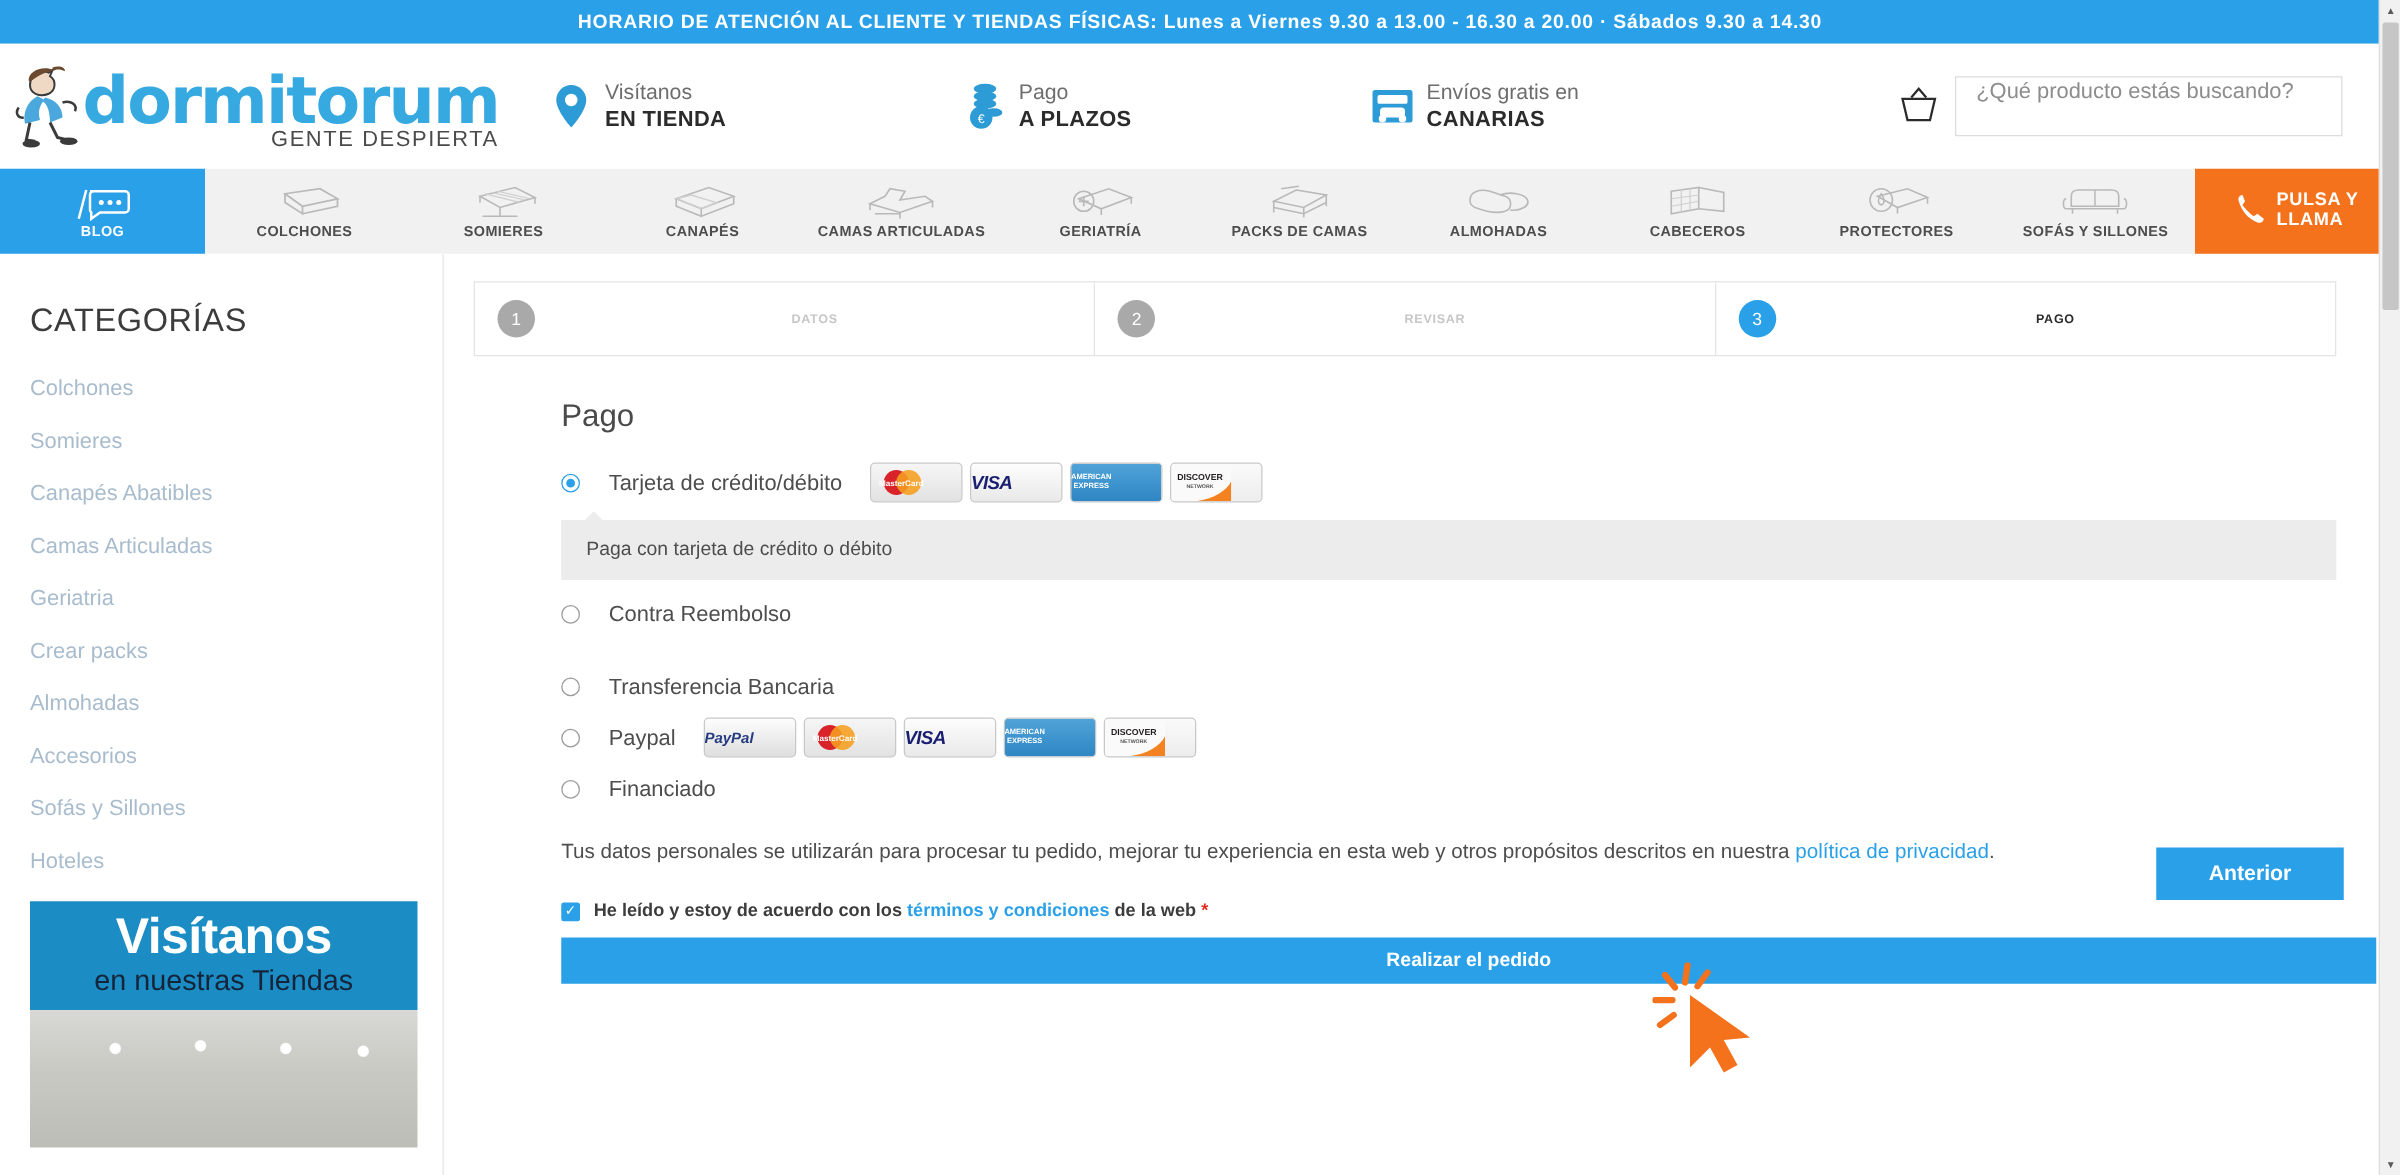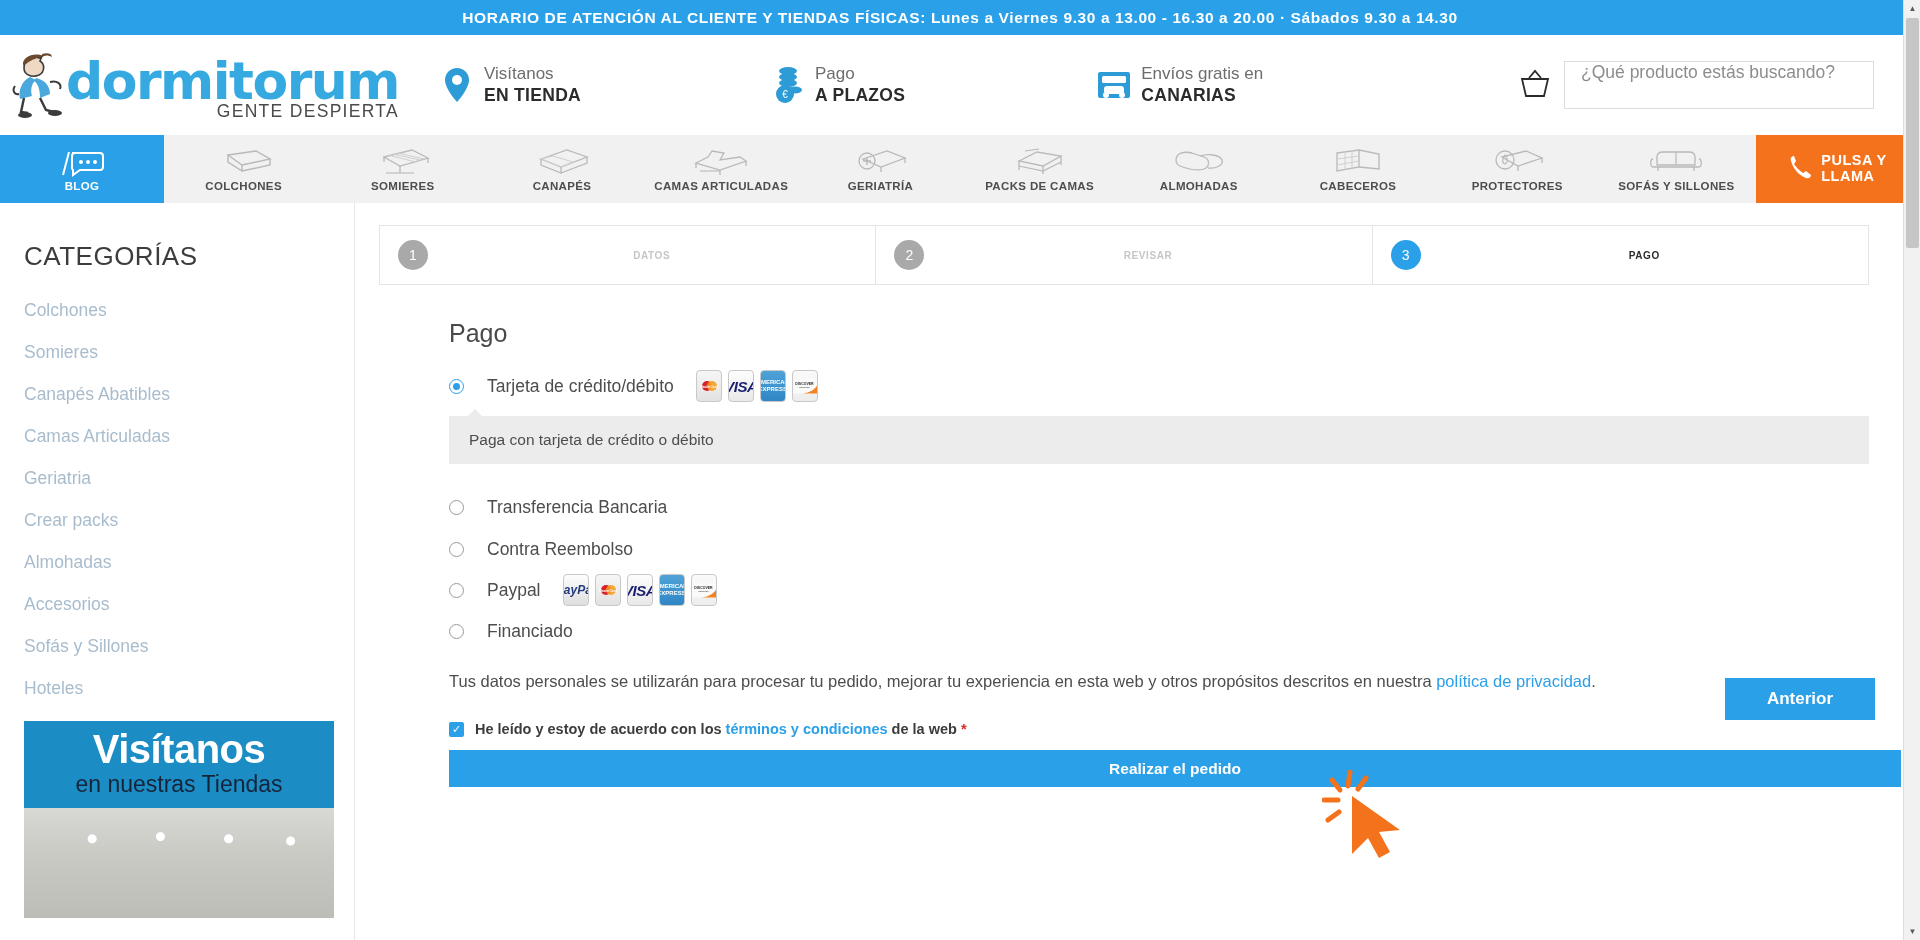"VISA" .card { justify-content: center -> none; width: 26px -> 74px }
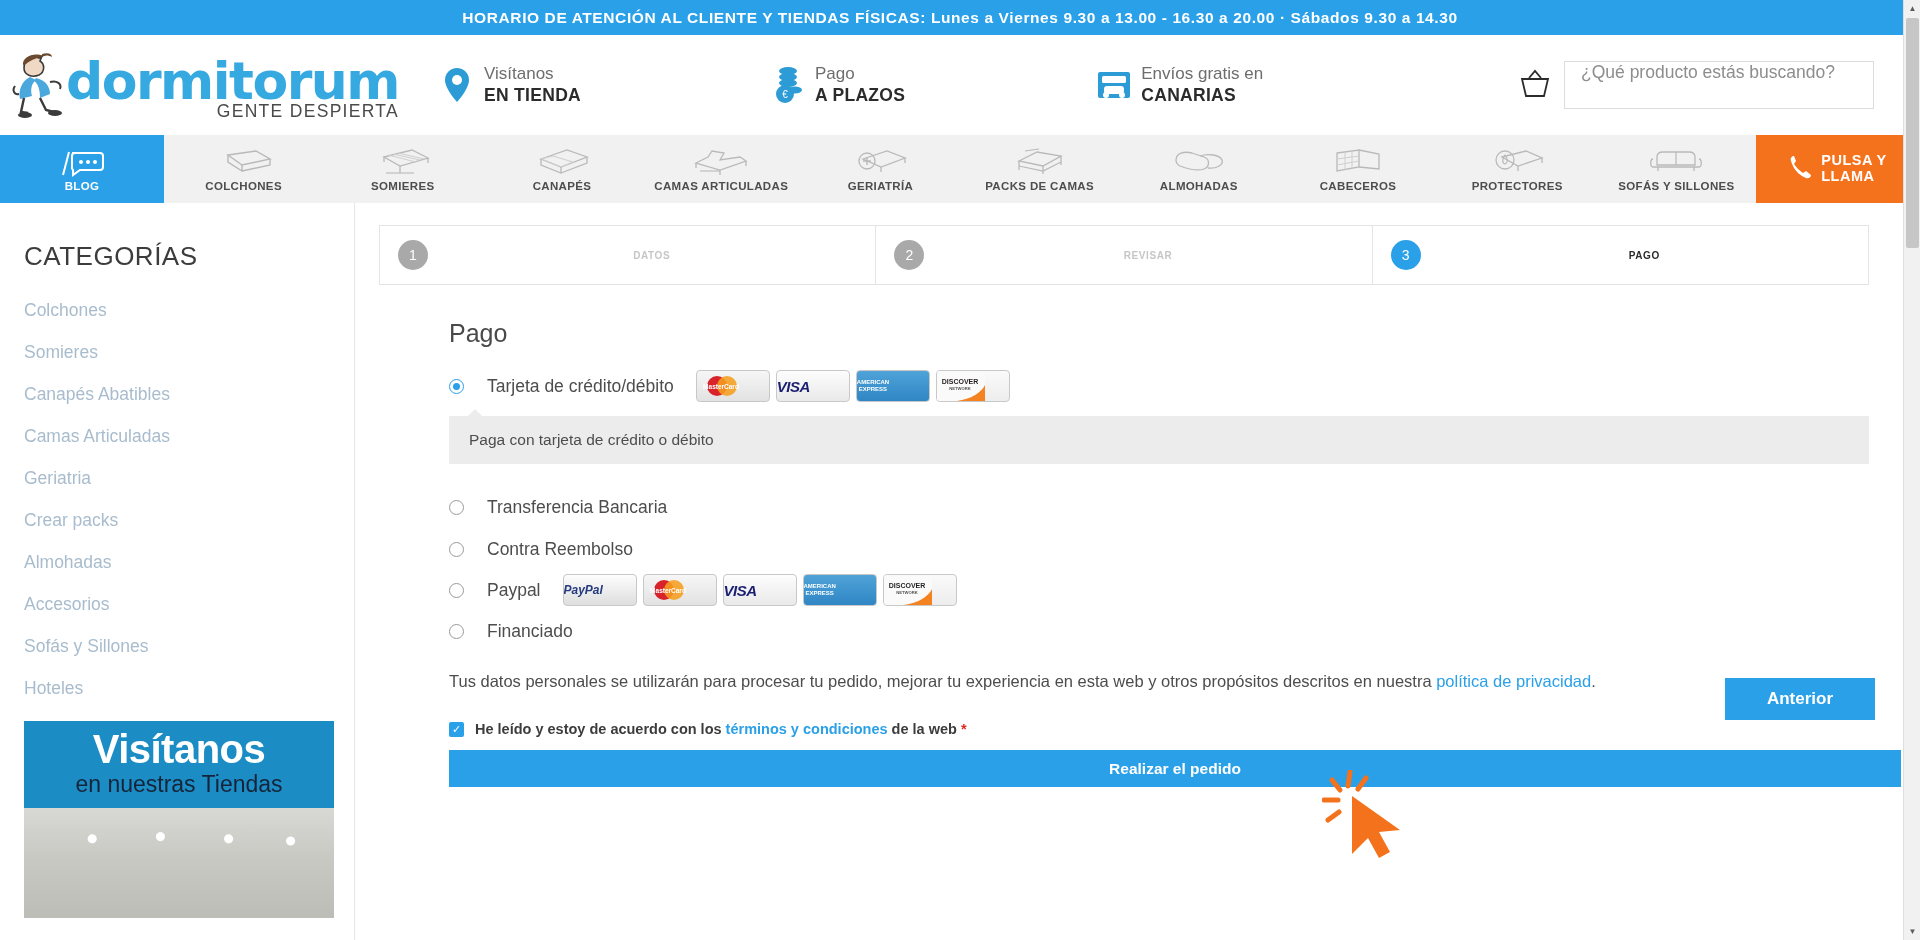"Transferencia Bancaria" div.opt-row { order: before "Contra Reembolso" -> after "Contra Reembolso" }
